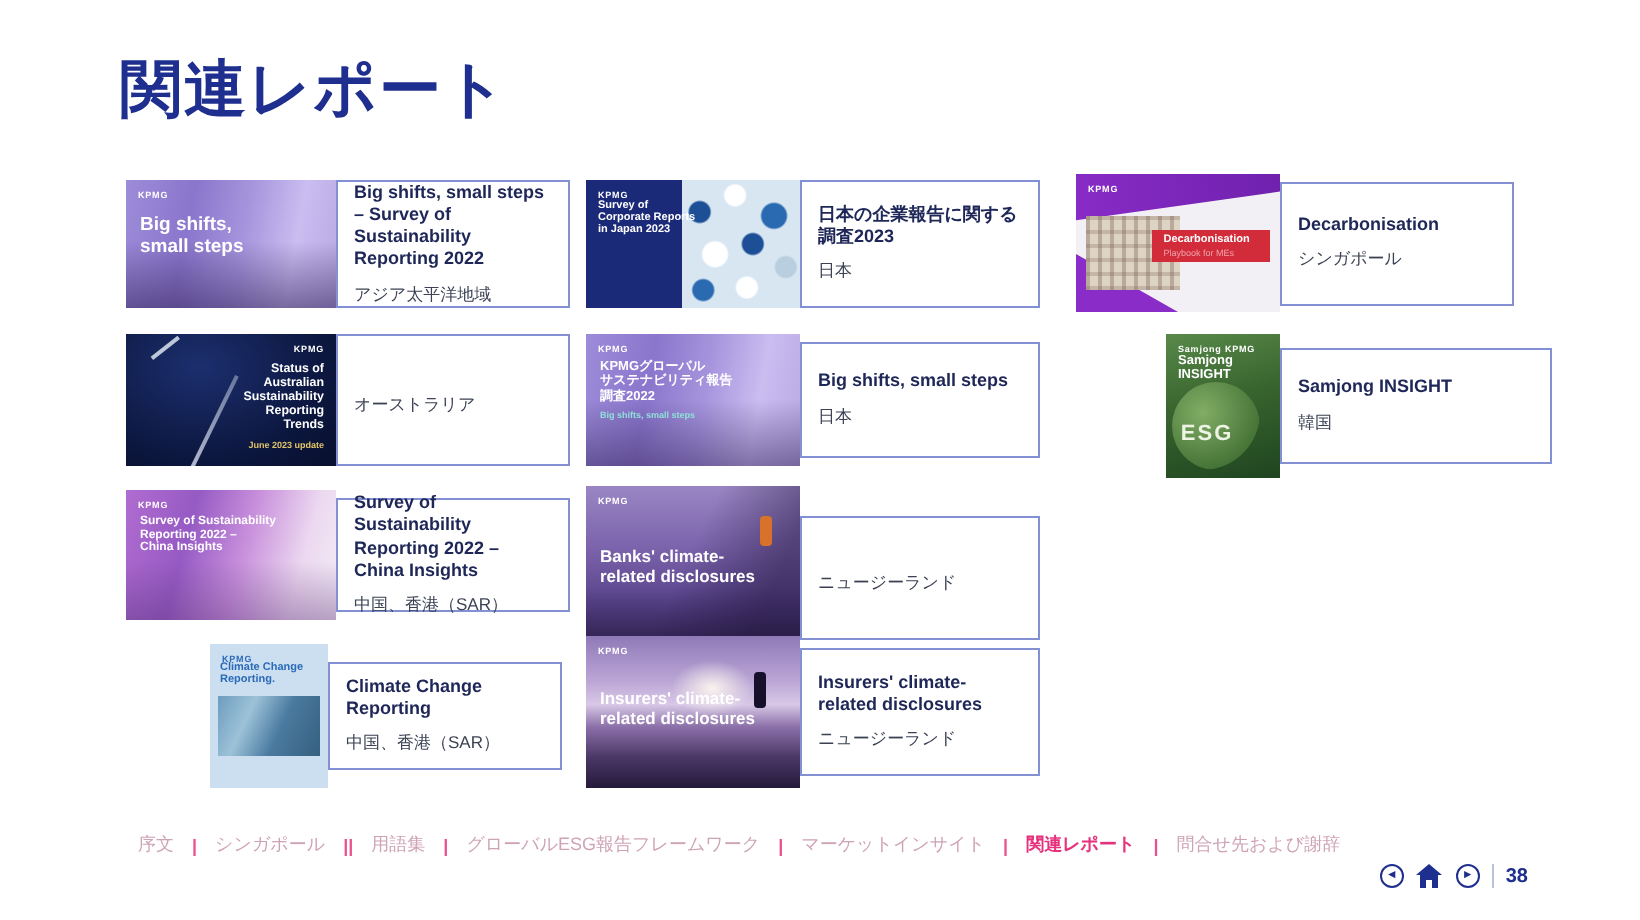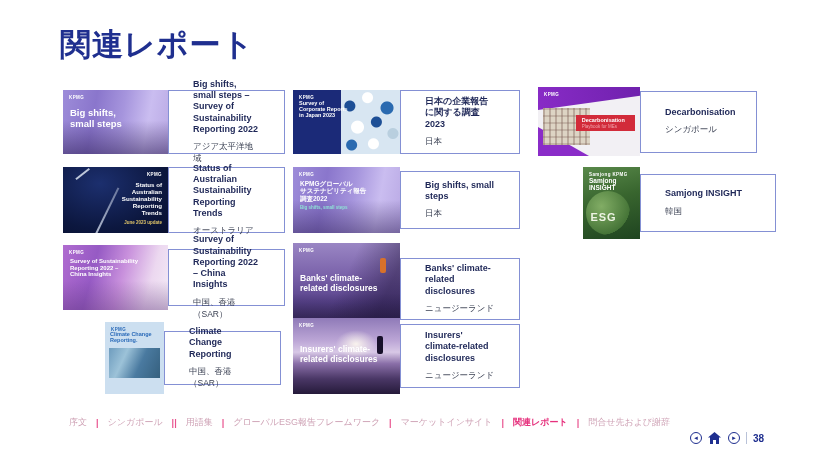"Big shifts, small steps –" .info { padding: 6px 24px -> 6px 8px }
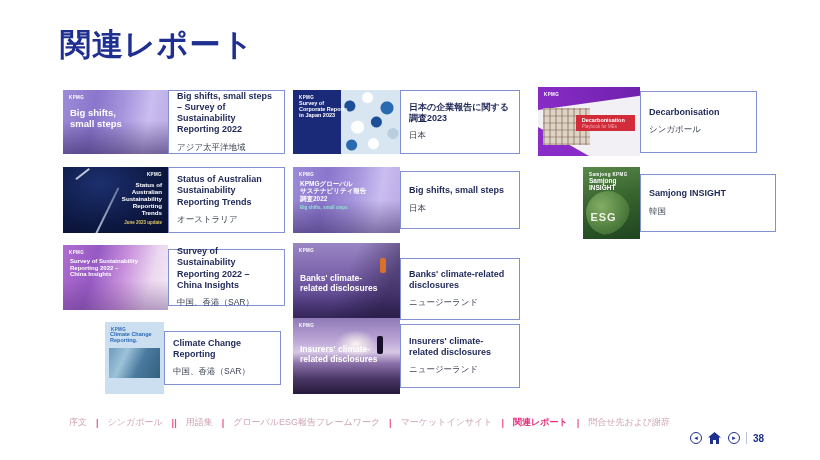"Status of Australian Sustainability" div.rpt-title { html: <div>Status of Australian Sustainability Reporting Trends</div> -> none }
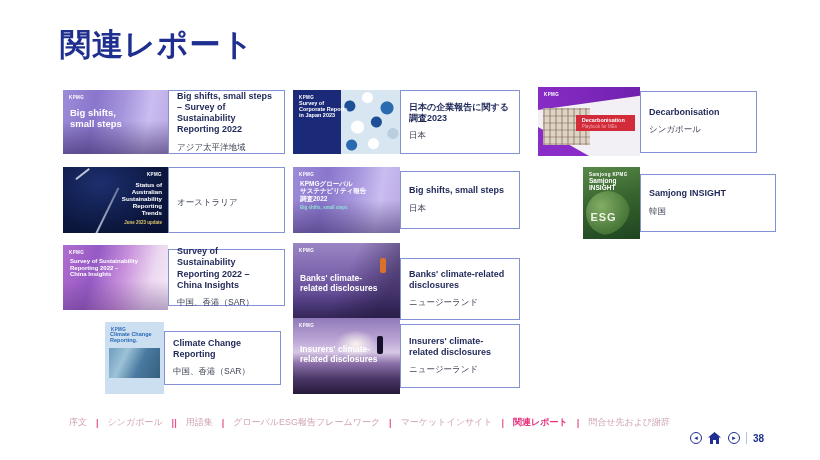"Banks' climate-related disclosures" div.rpt-title { html: <div>Banks' climate-related disclosures</div> -> none }
